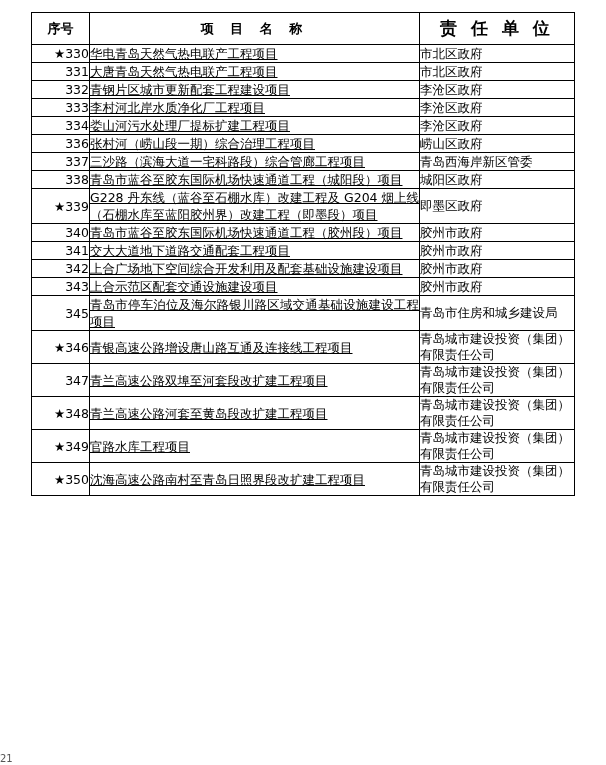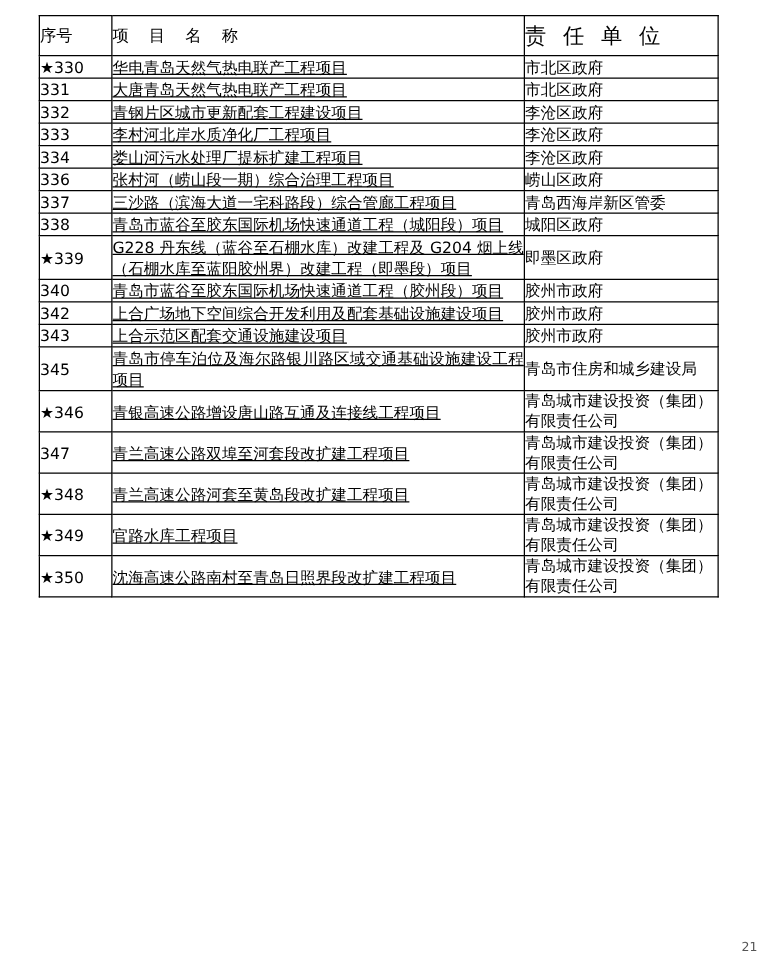"序号" thead th { font-weight: normal -> bold; text-align: left -> center }
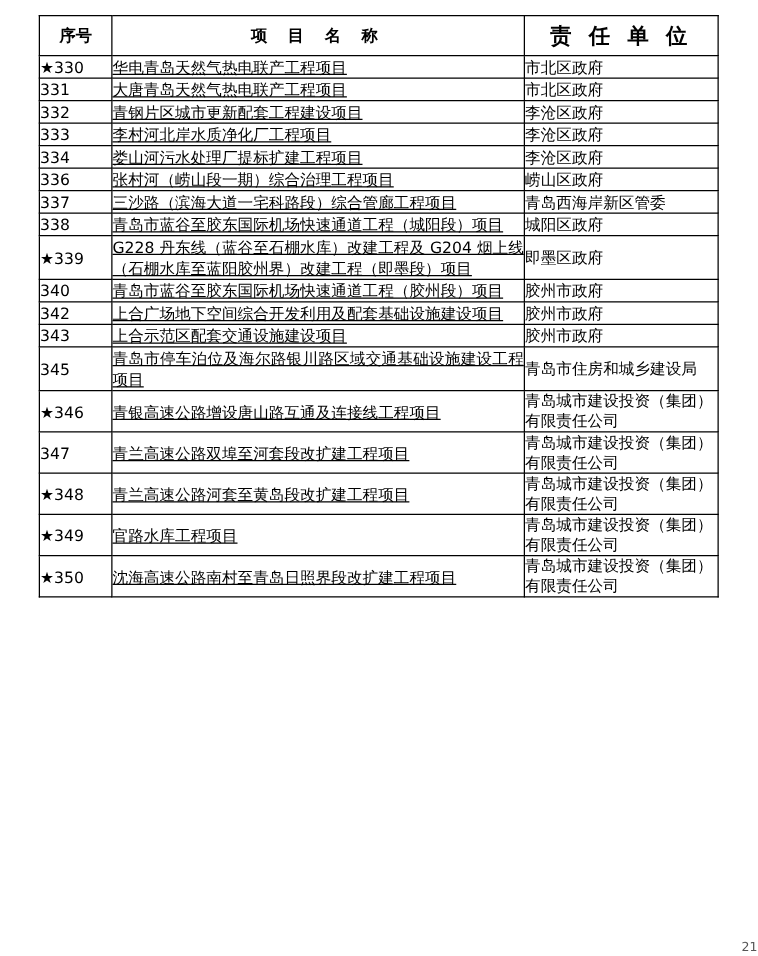"★330" td.num { text-align: left -> right }
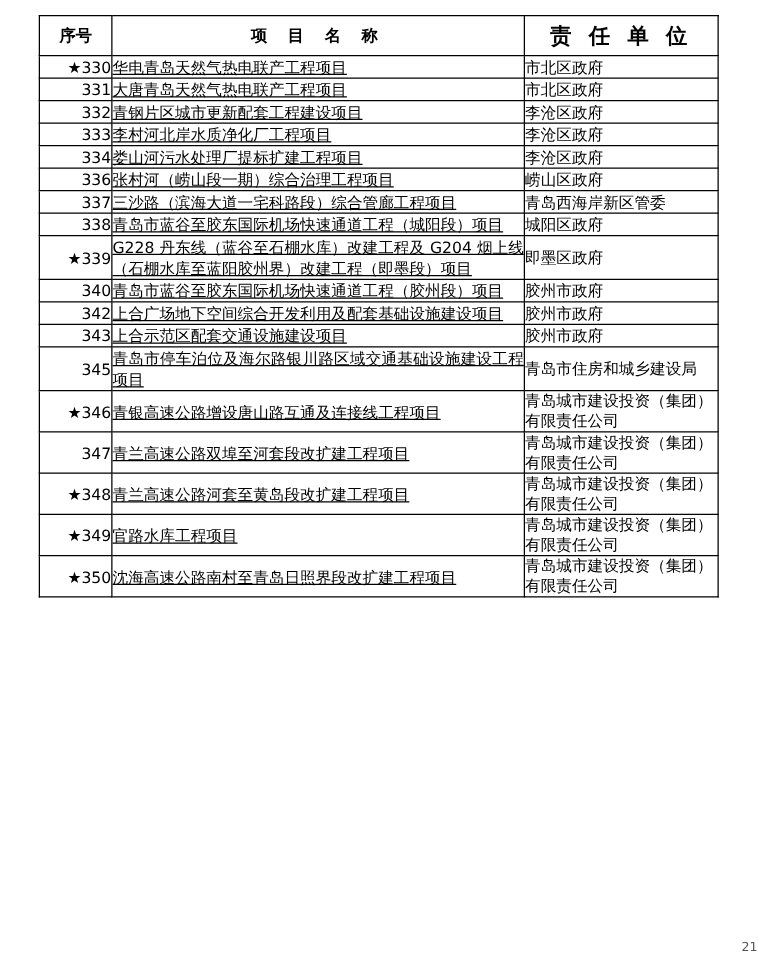"341" tr { html: none -> <tr> <td>341</td> <td>交大大道地下道路交通配套工程项目</td> <td>胶州市政府</td> </tr> }
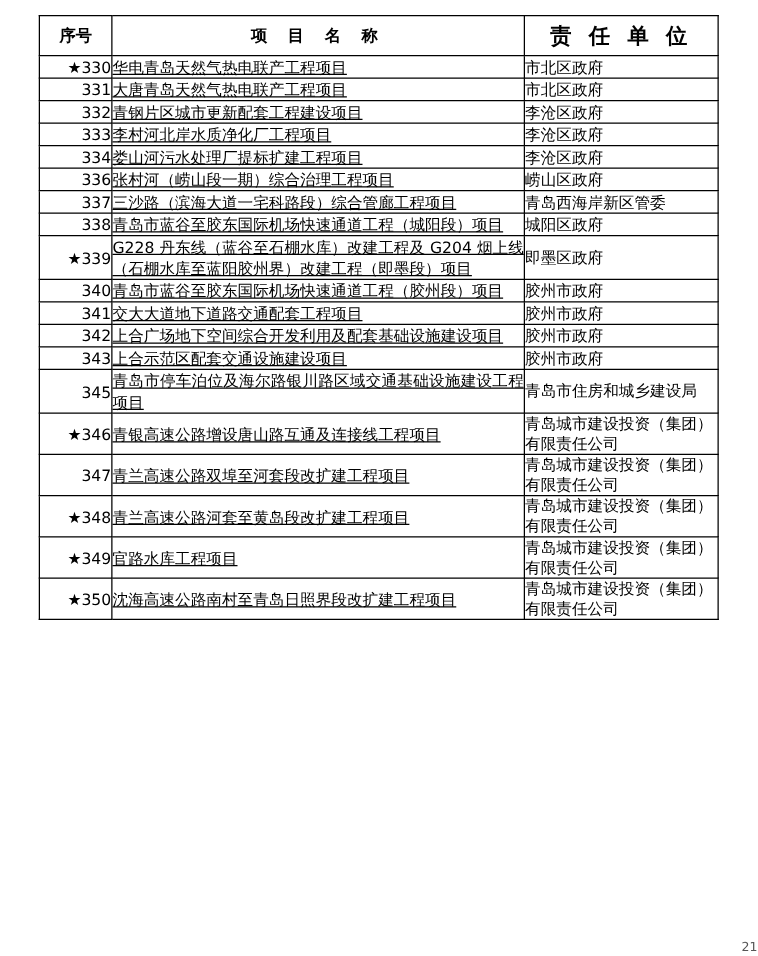"21" .pagenum { text-align: right -> left }
